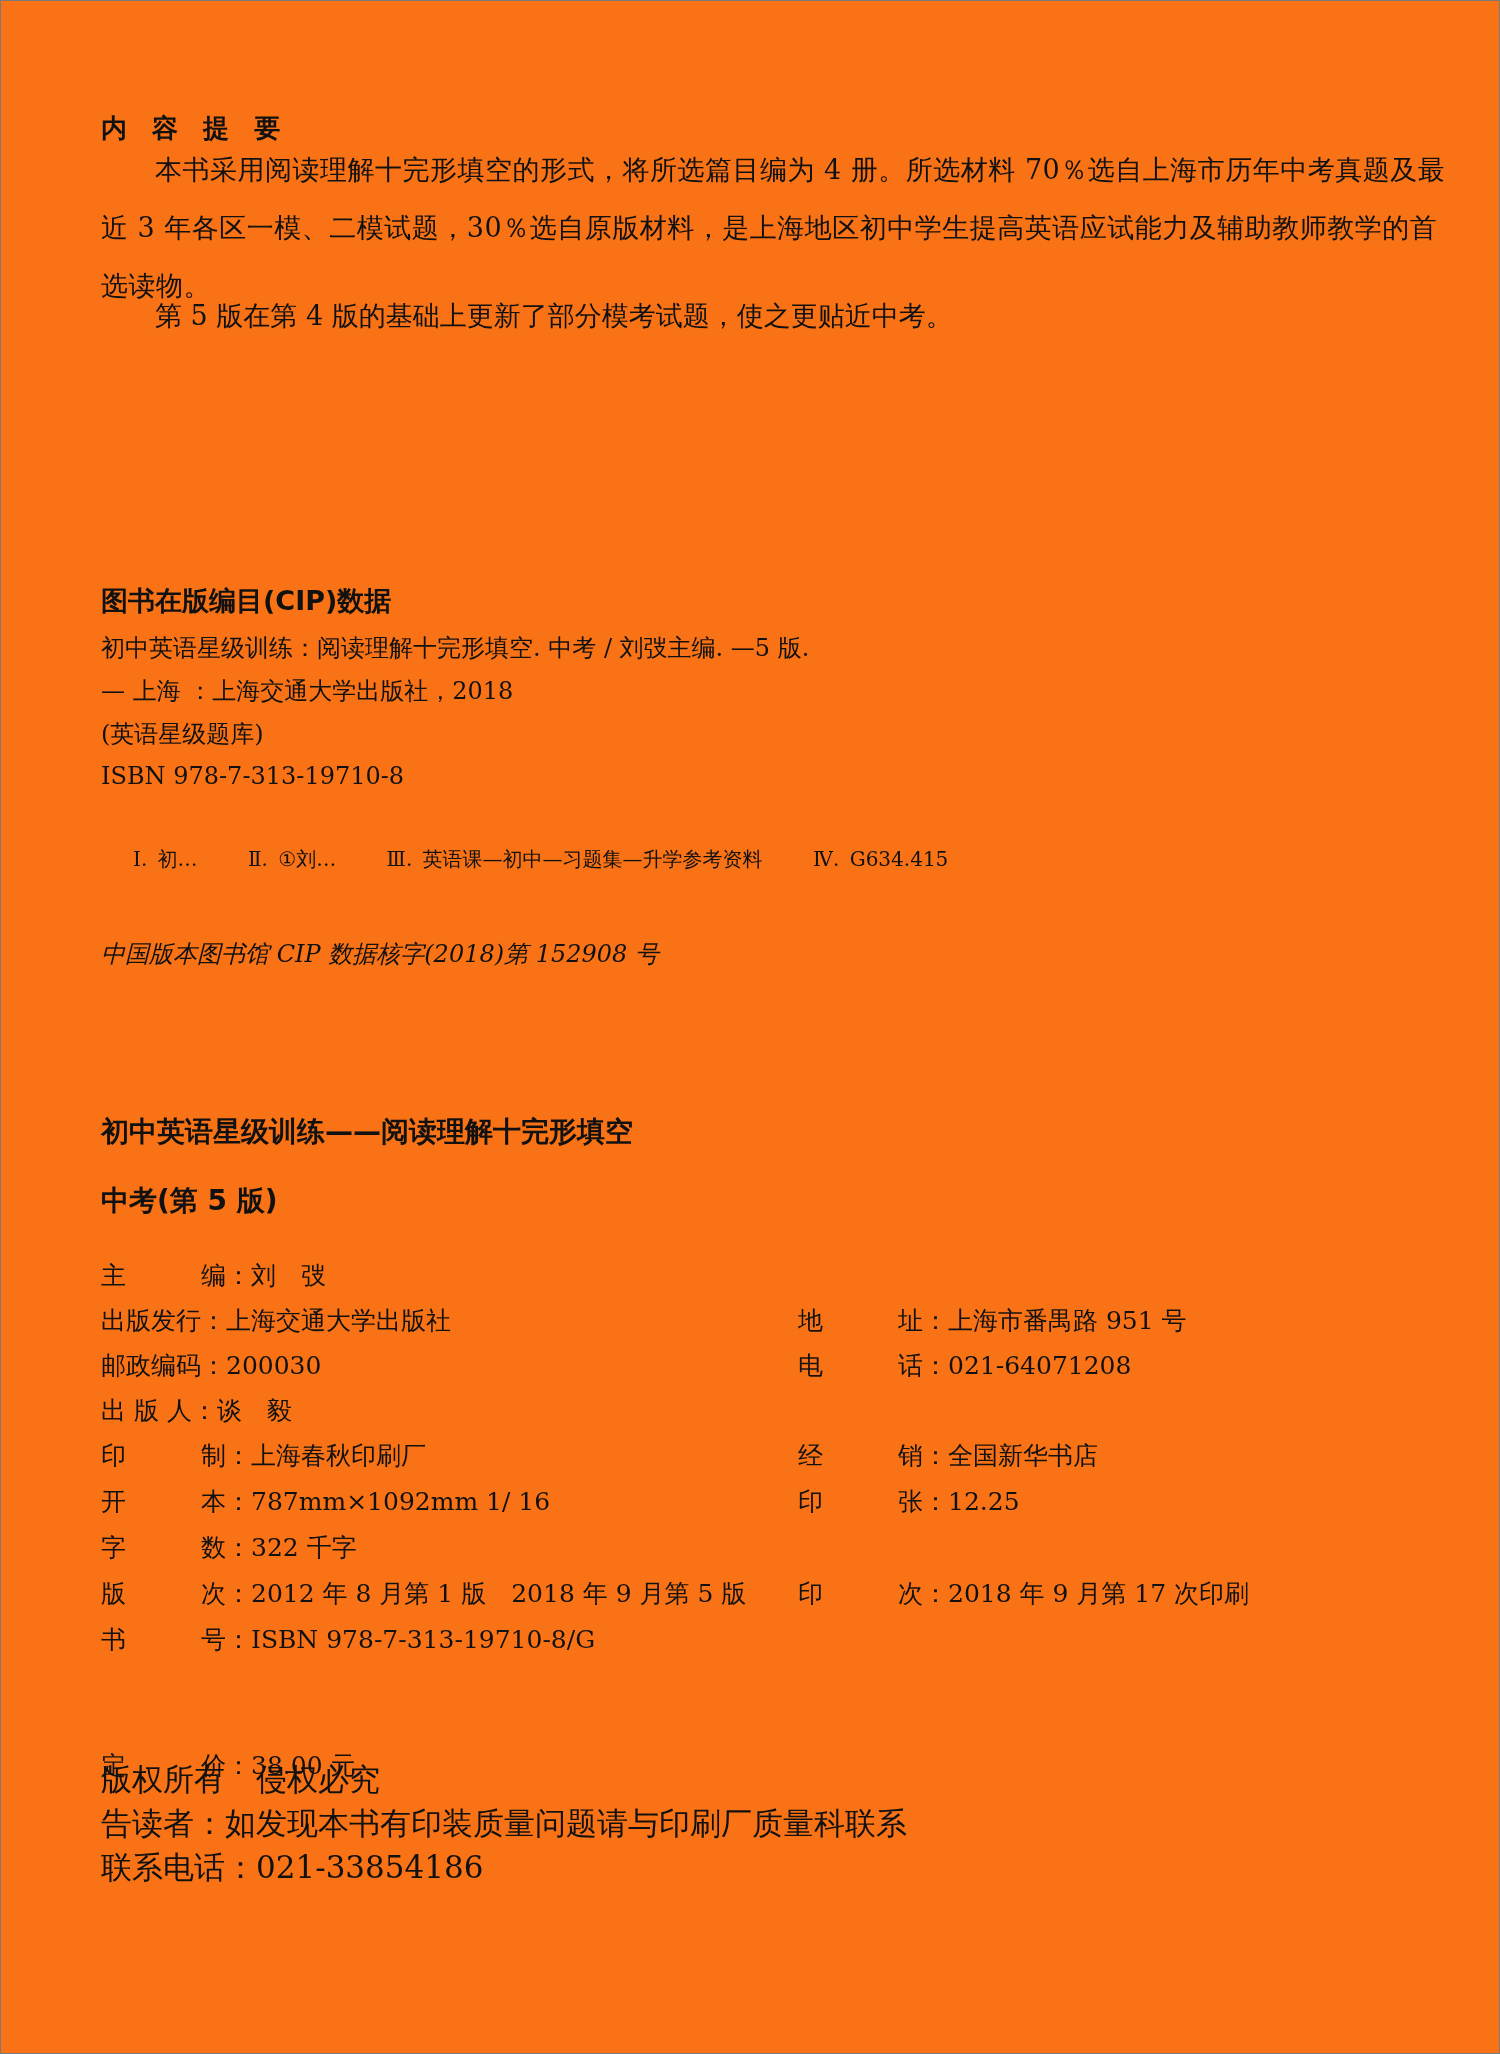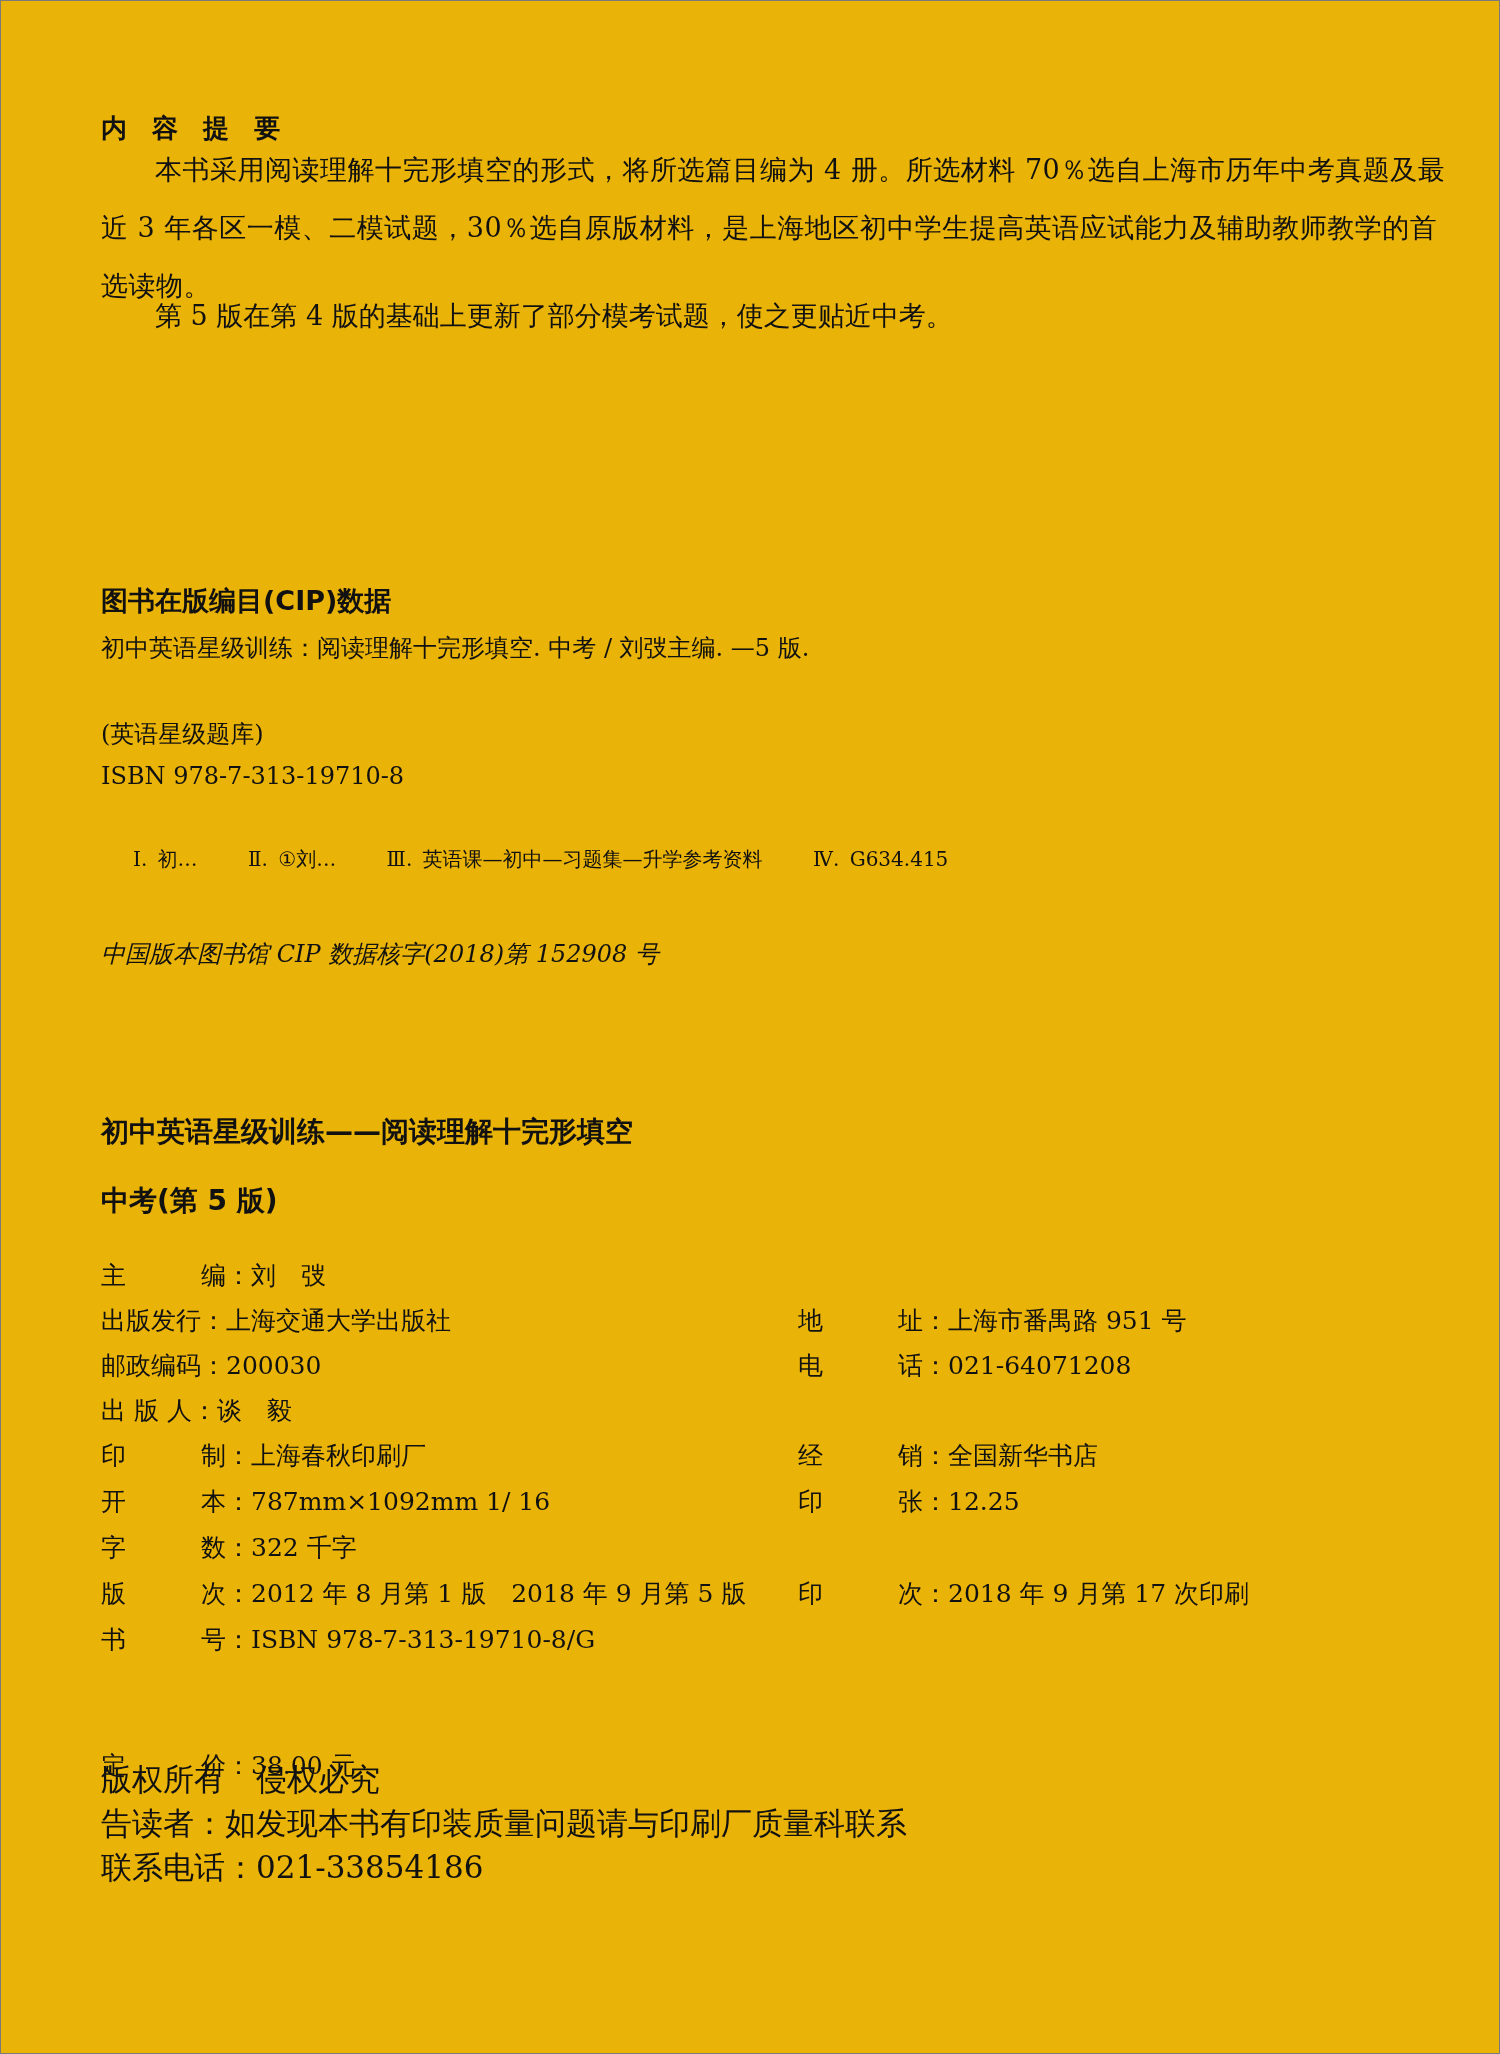"内 容 提 要" .page { background: #eab308 -> #f97316 }
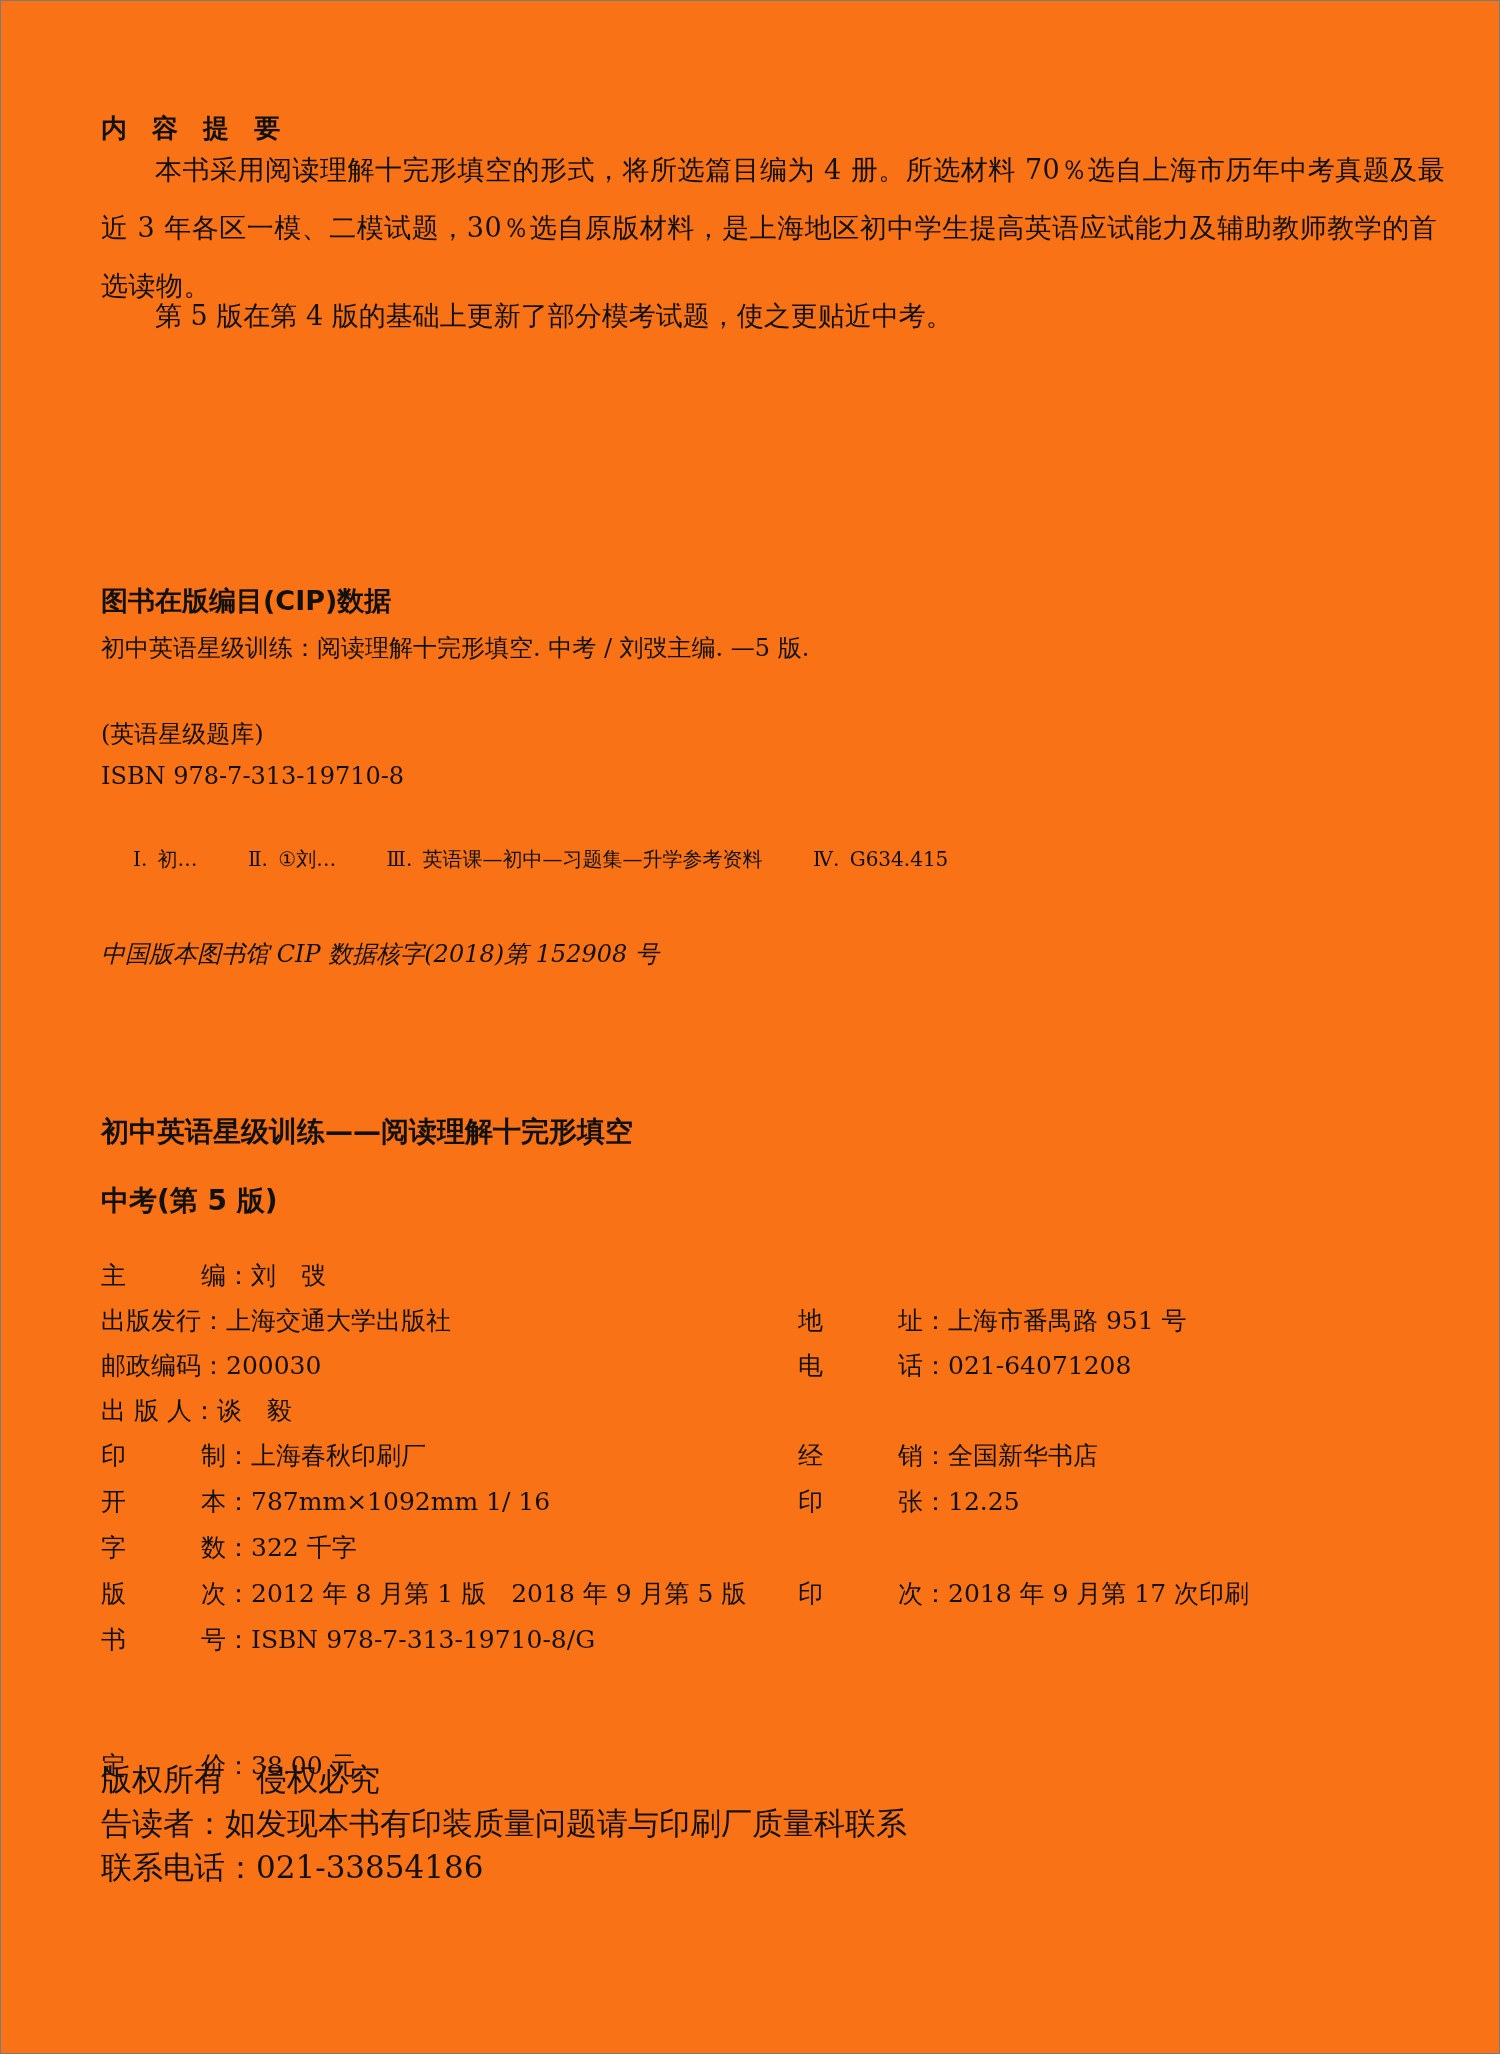"— 上海 ：上海交通大学出版社，2018" div.abs { html: none -> <div>— 上海 ：上海交通大学出版社，2018</div> }
